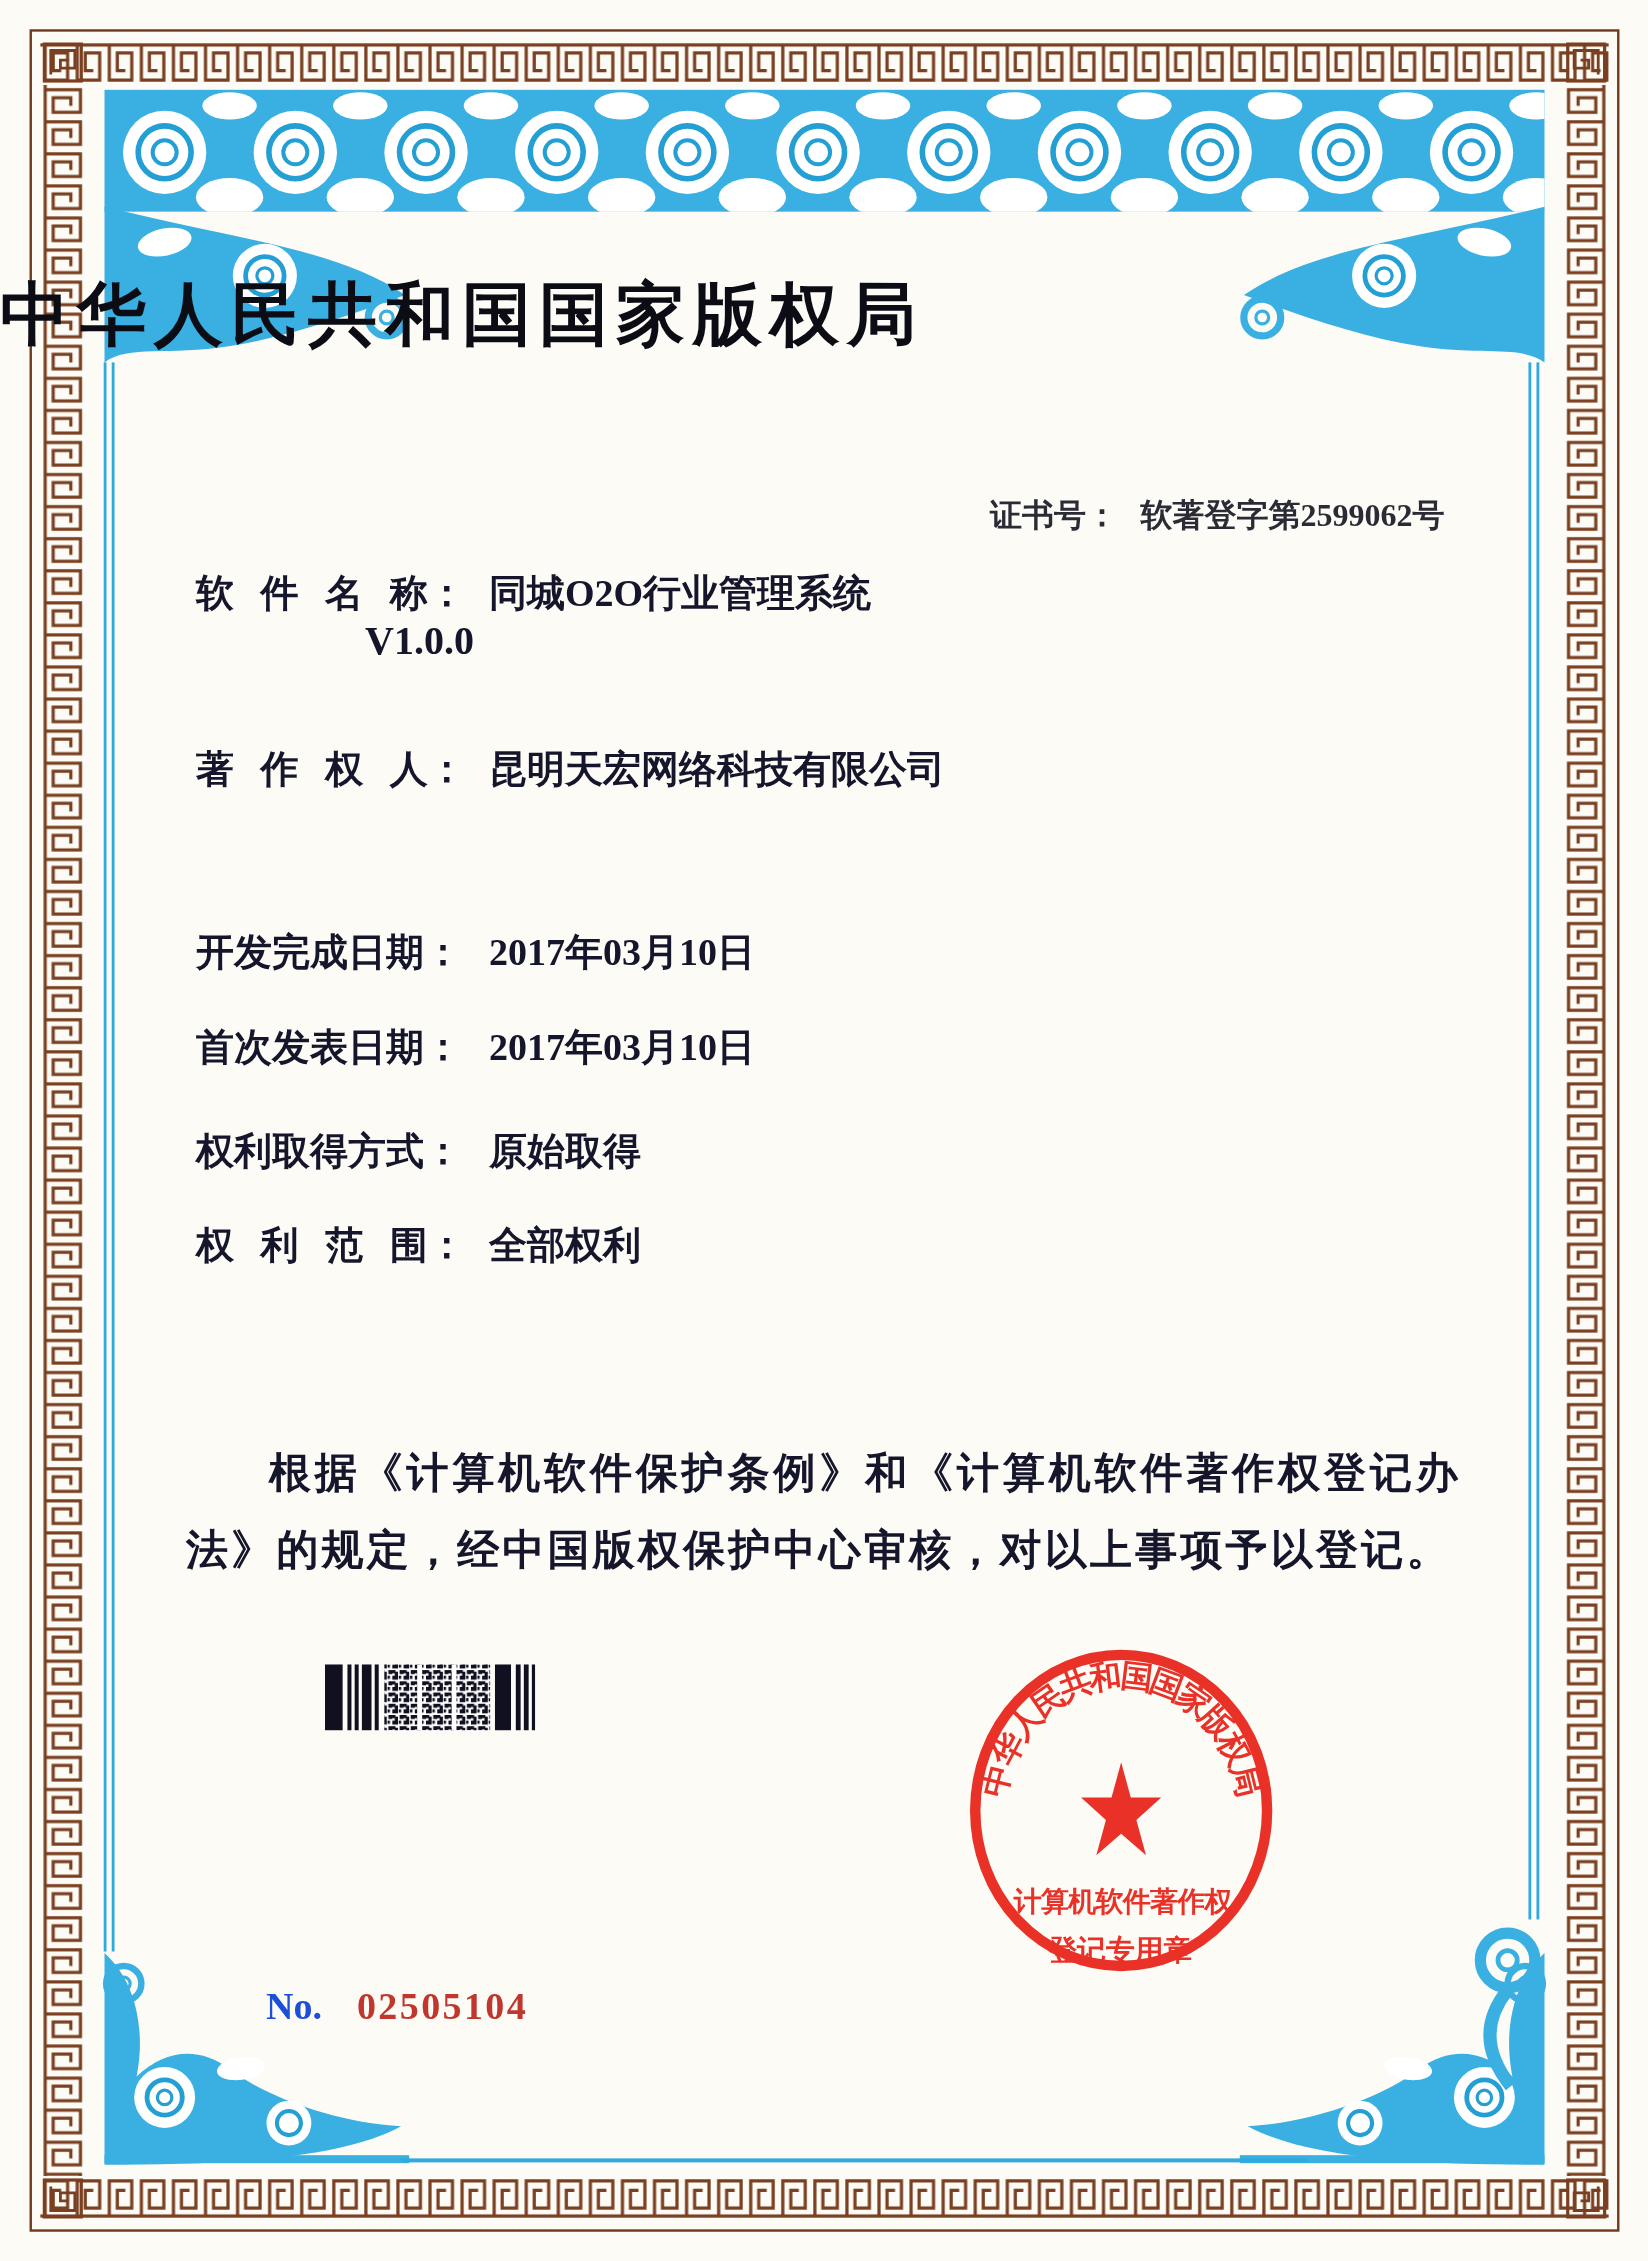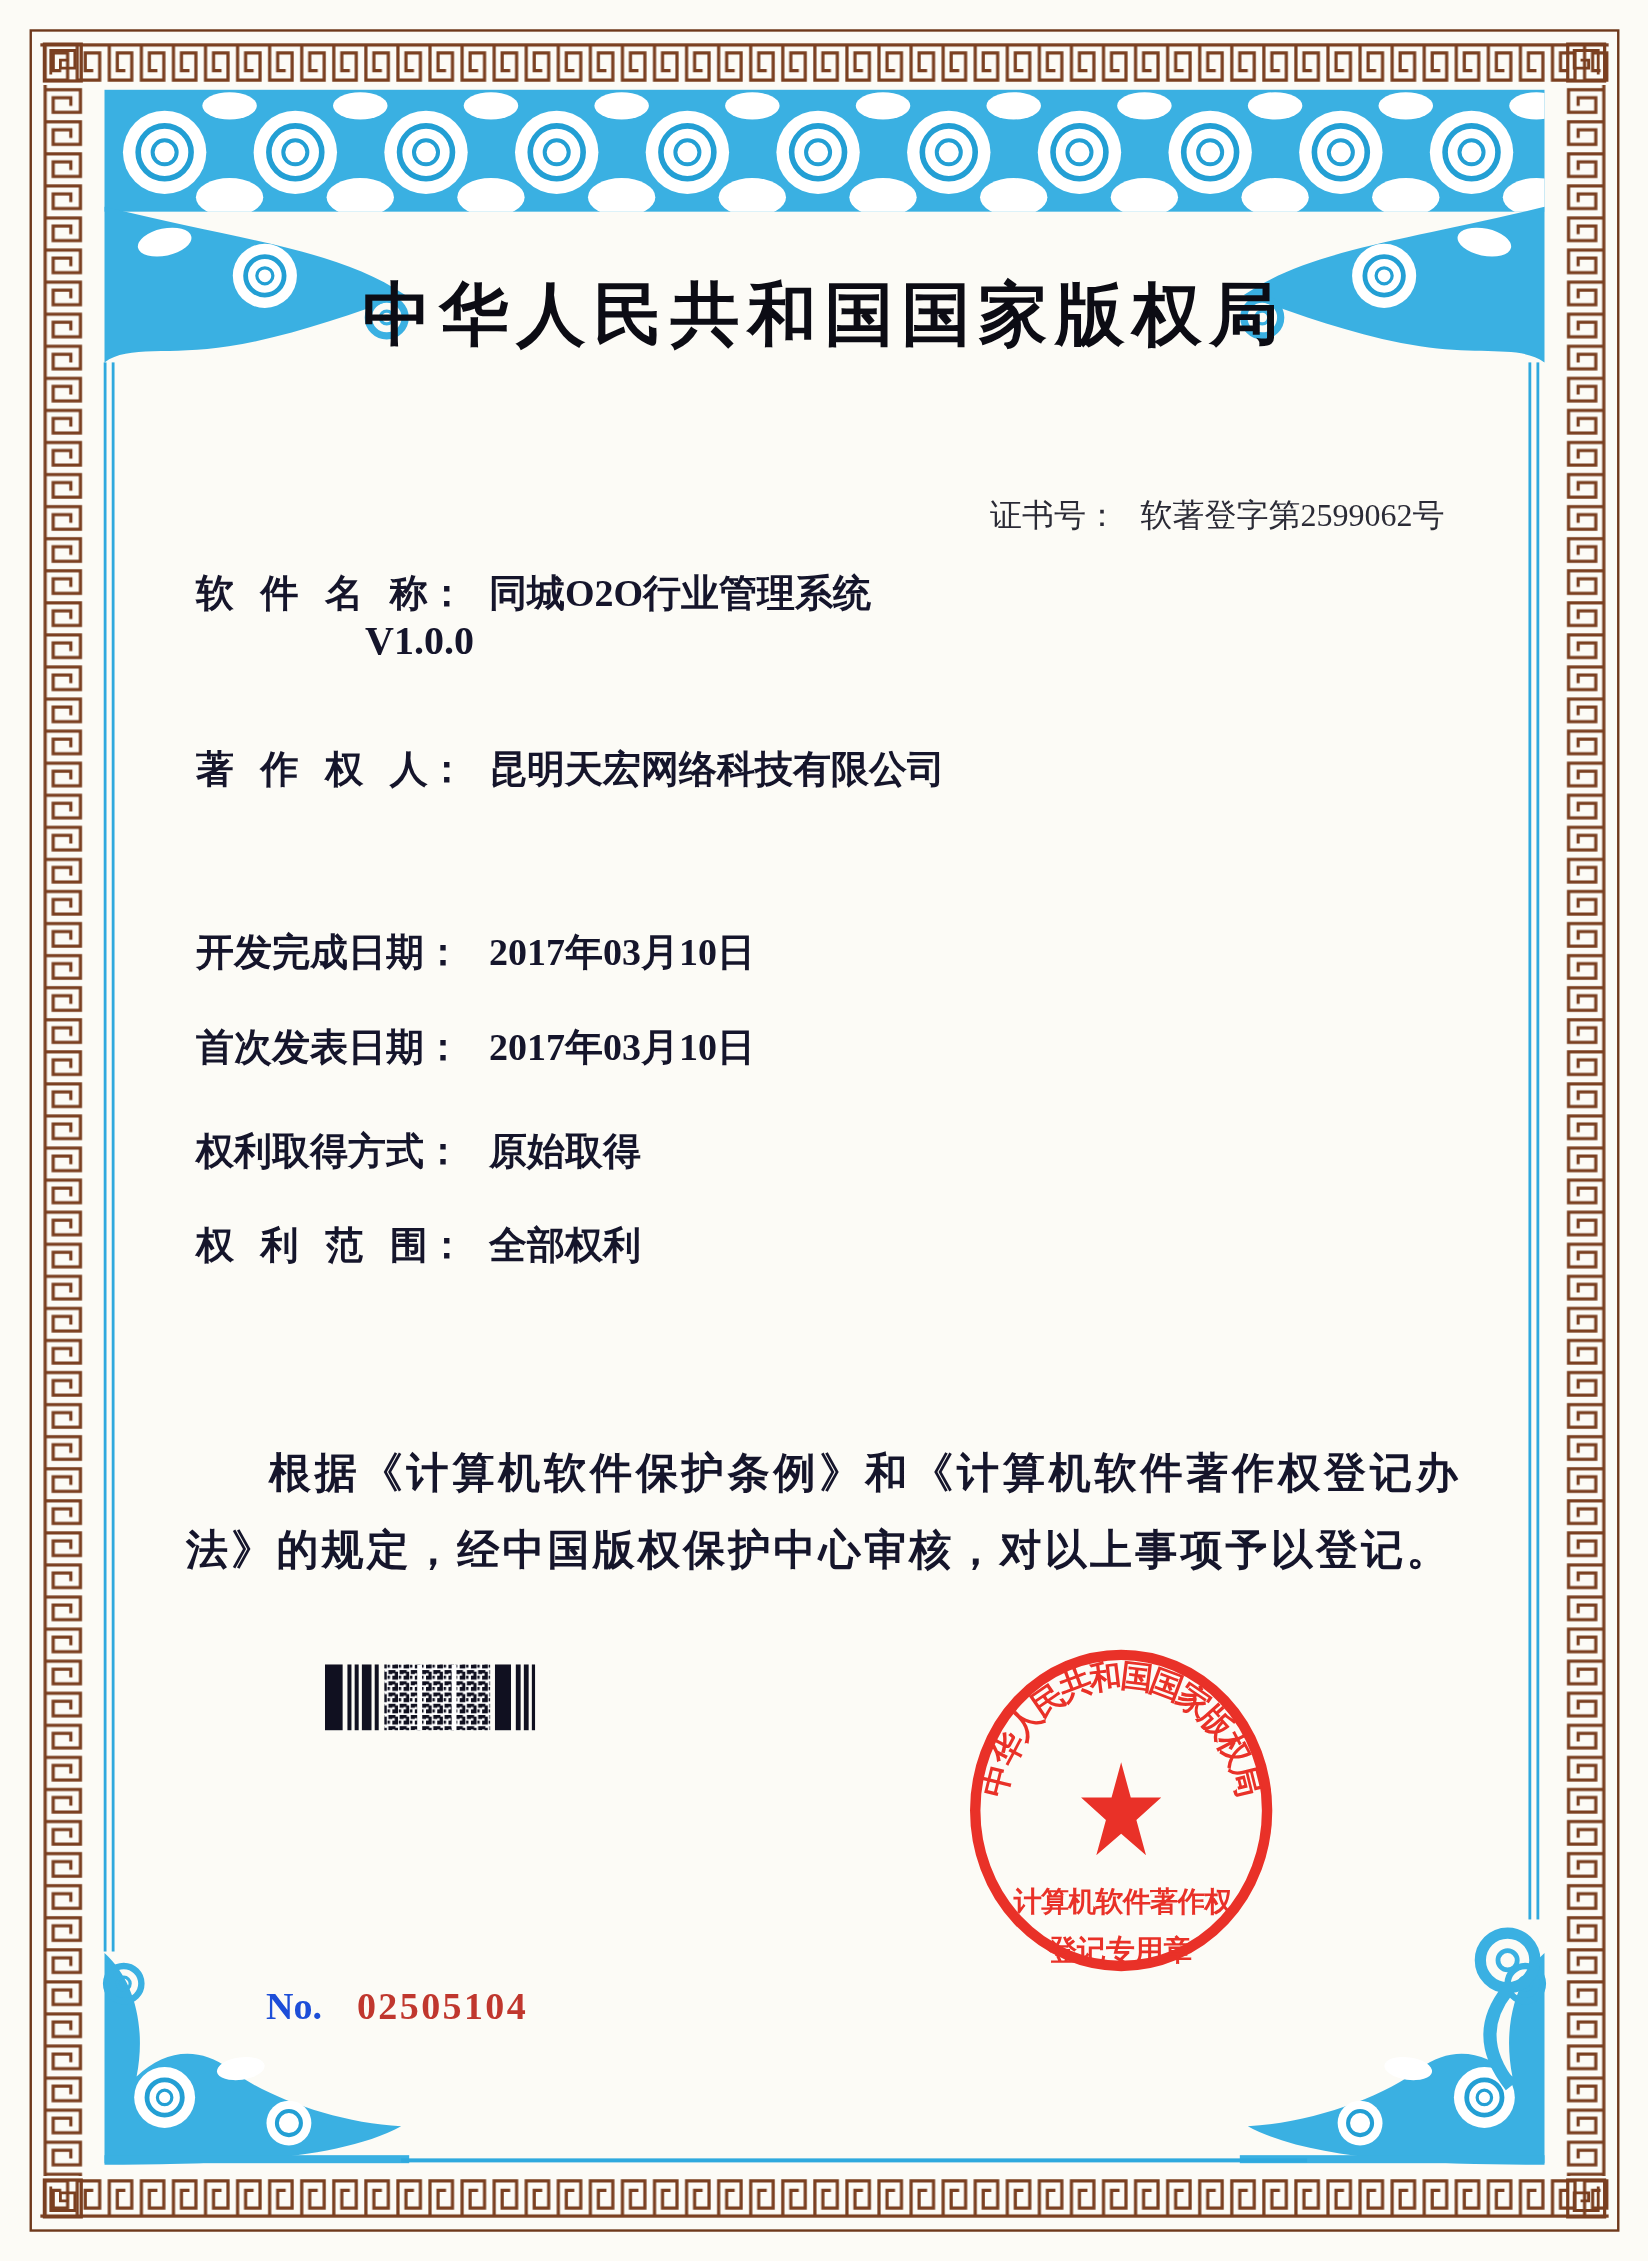"中华人民共和国国家版权局" .authority { text-align: center -> none }
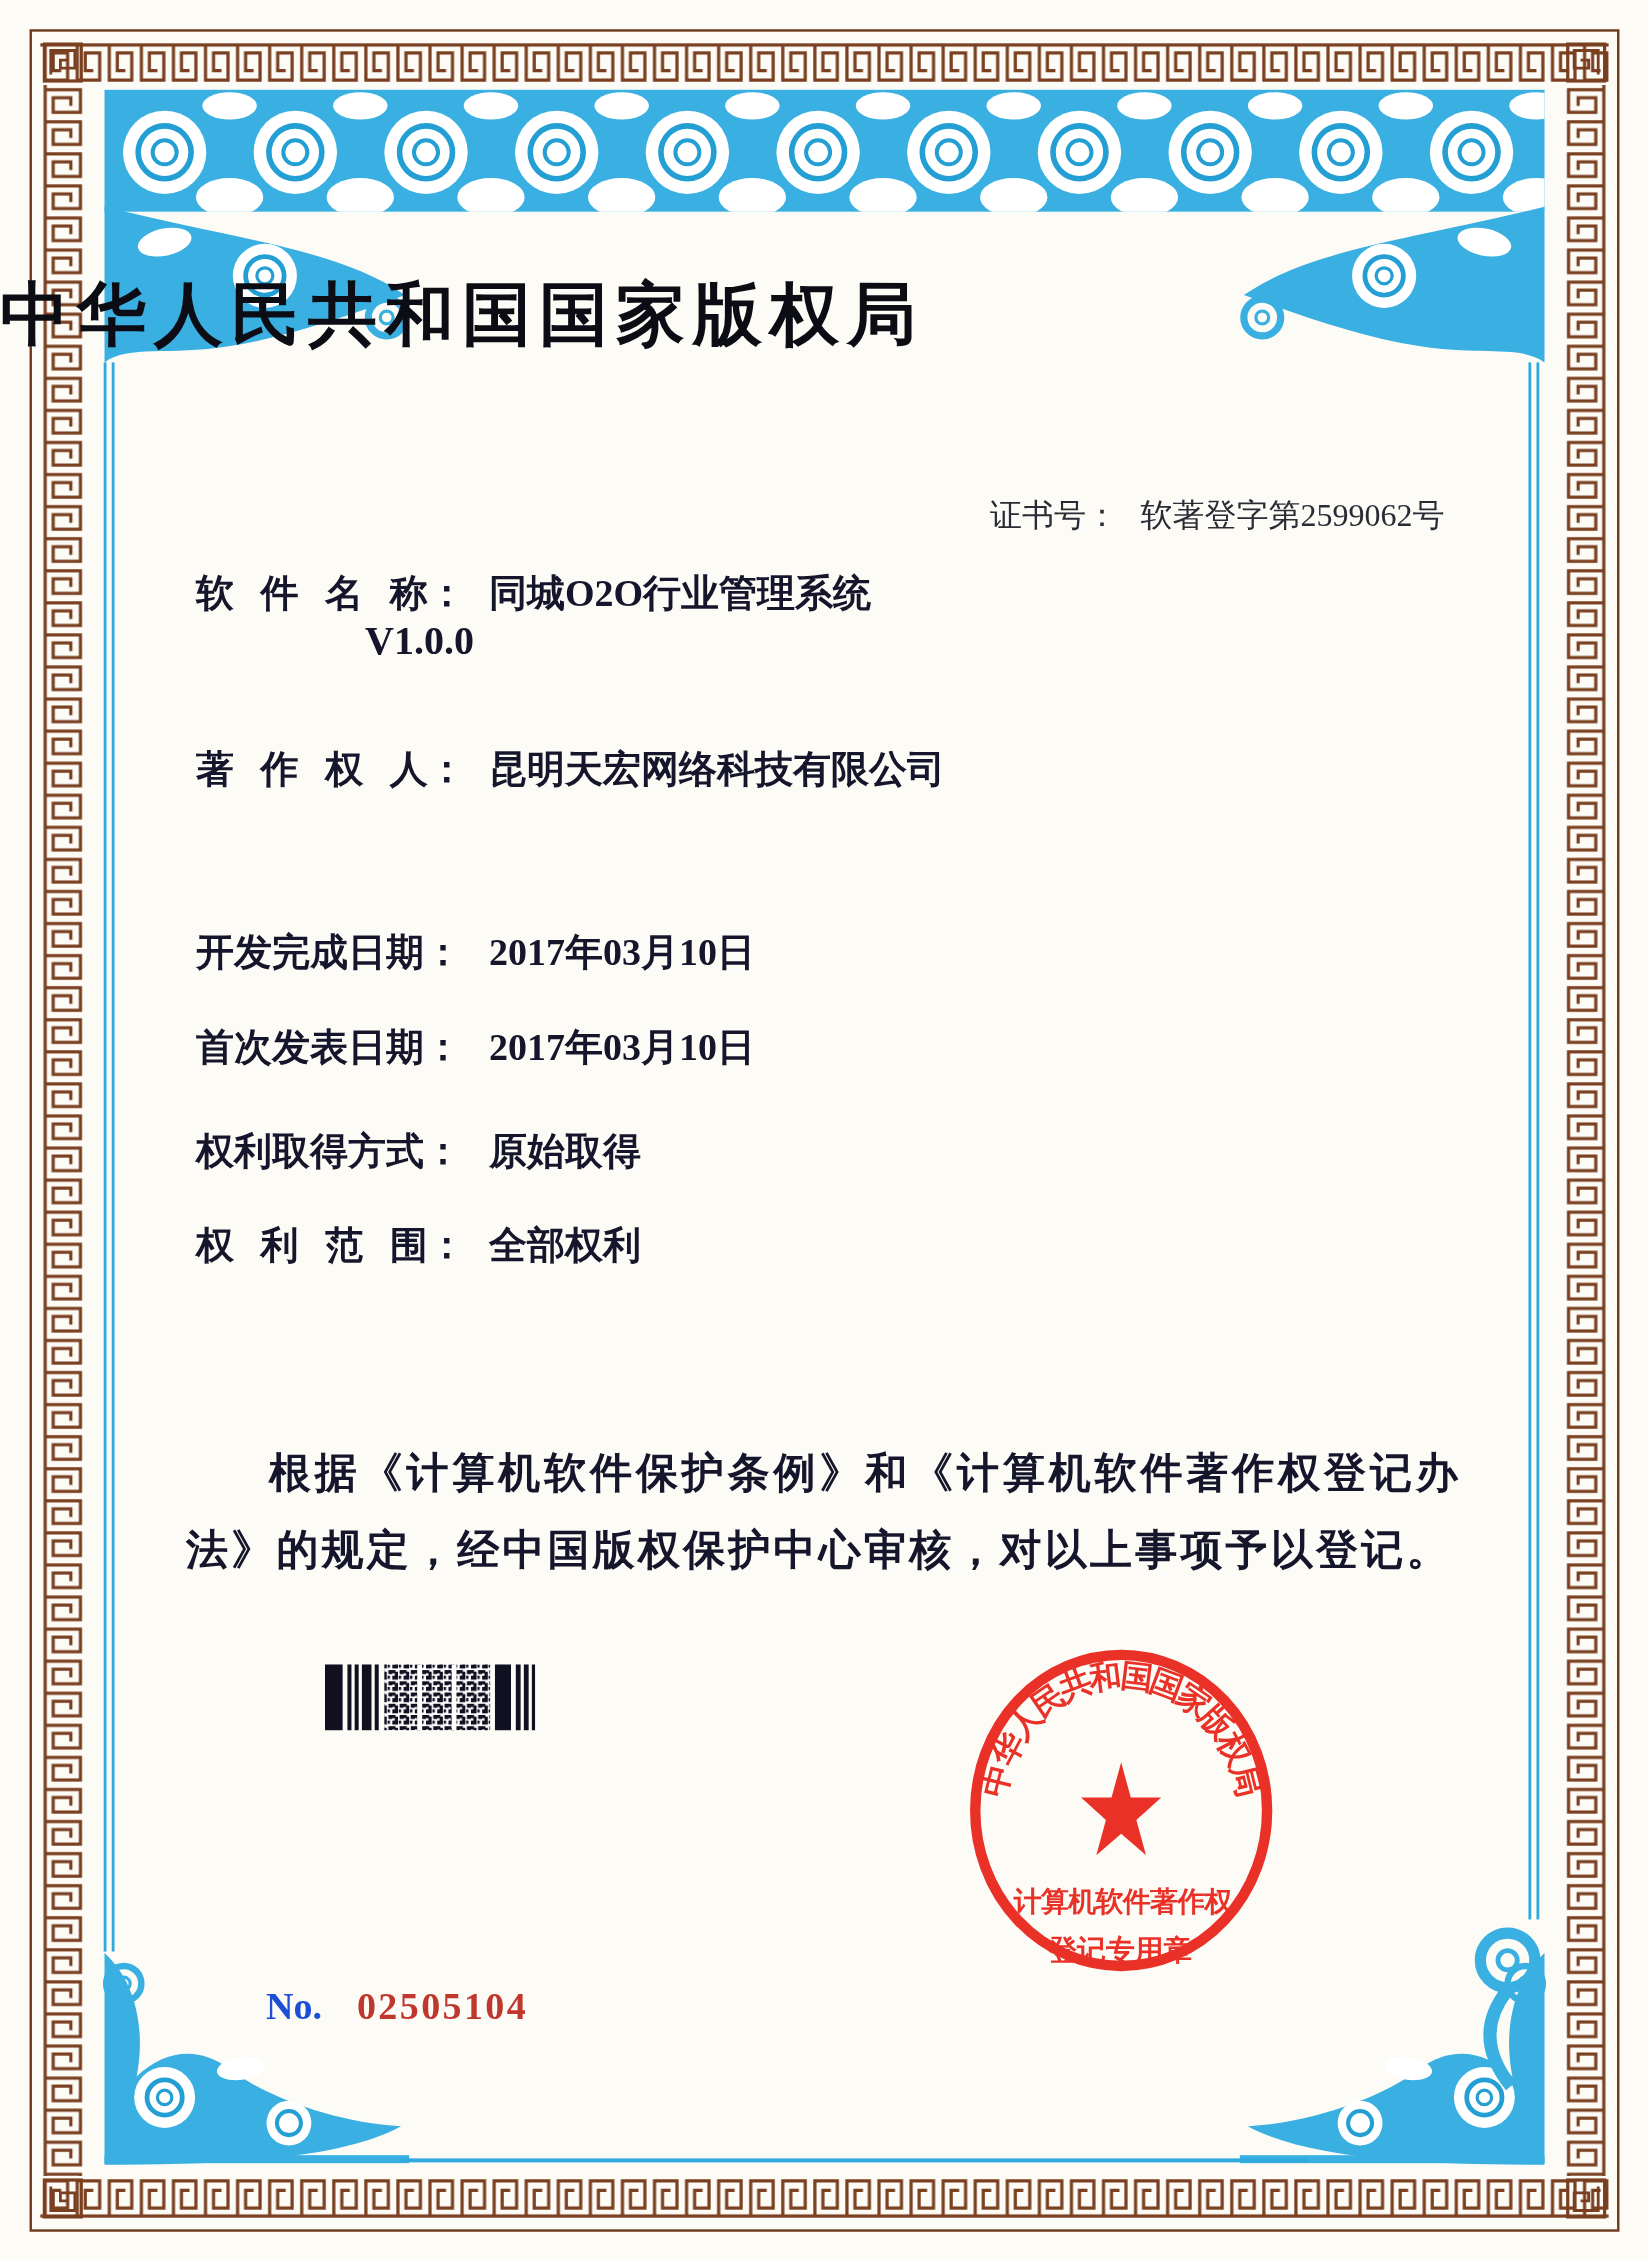"证书号： 软著登字第2599062号" .cert-no { font-weight: 400 -> 700 }
